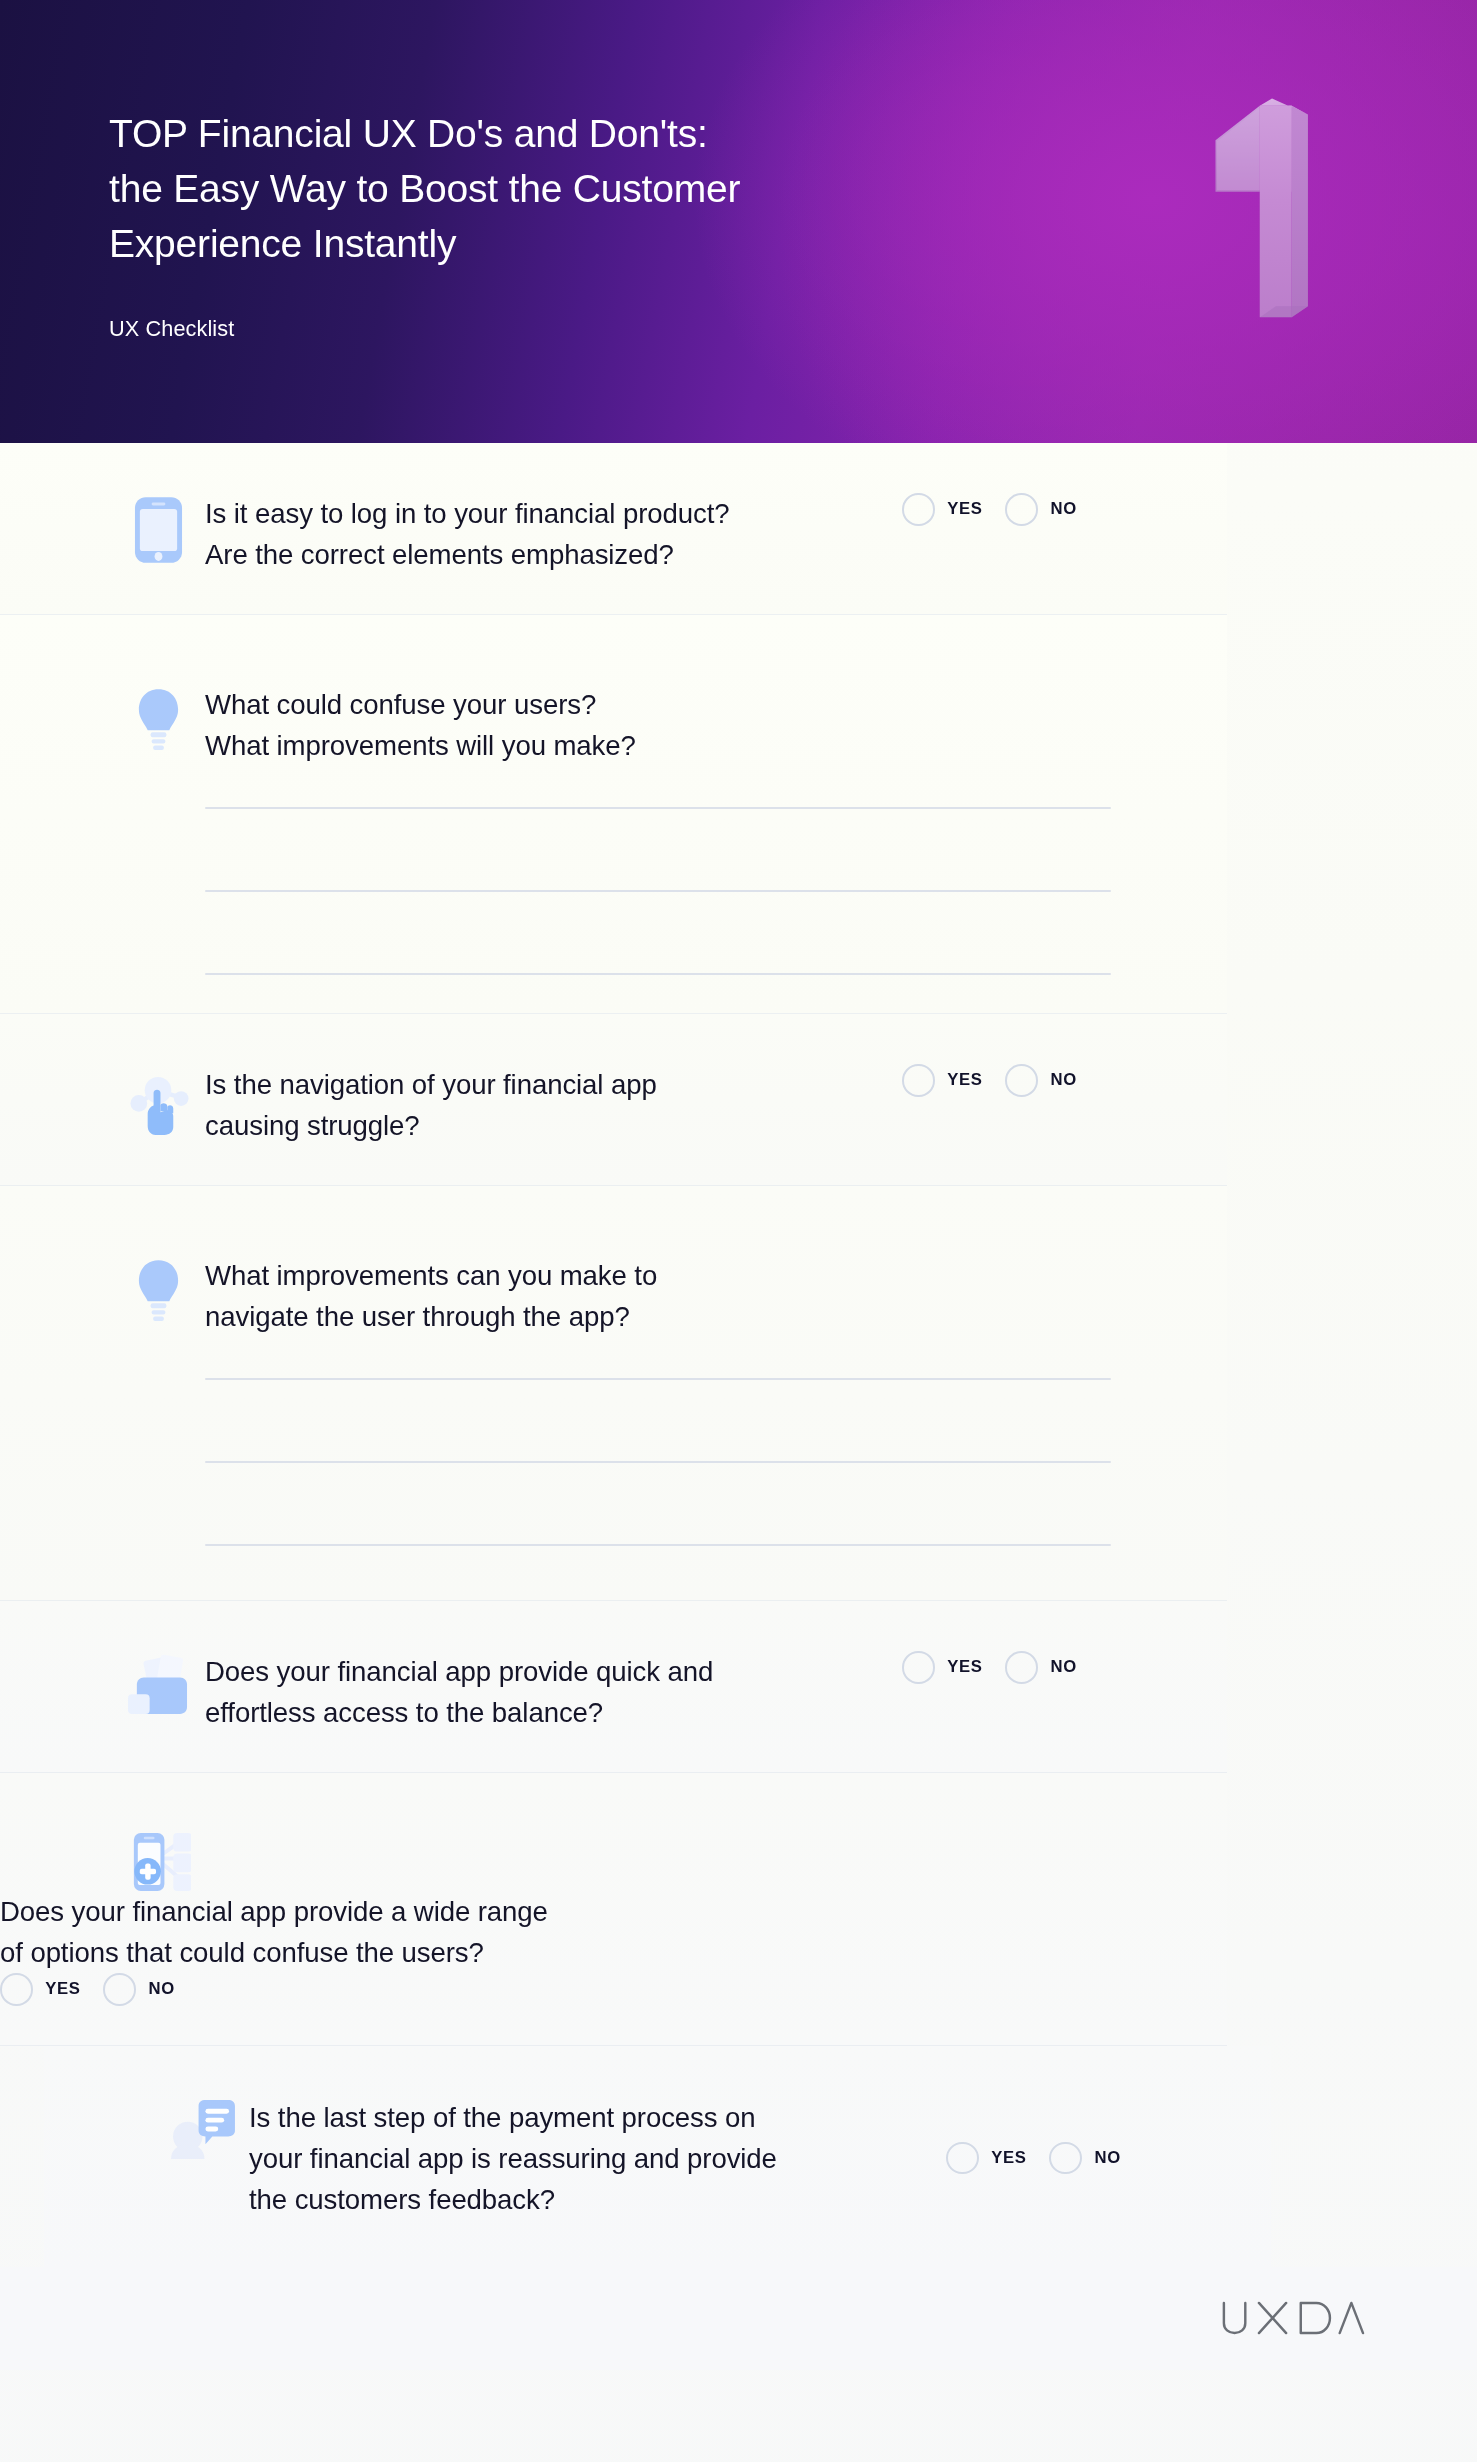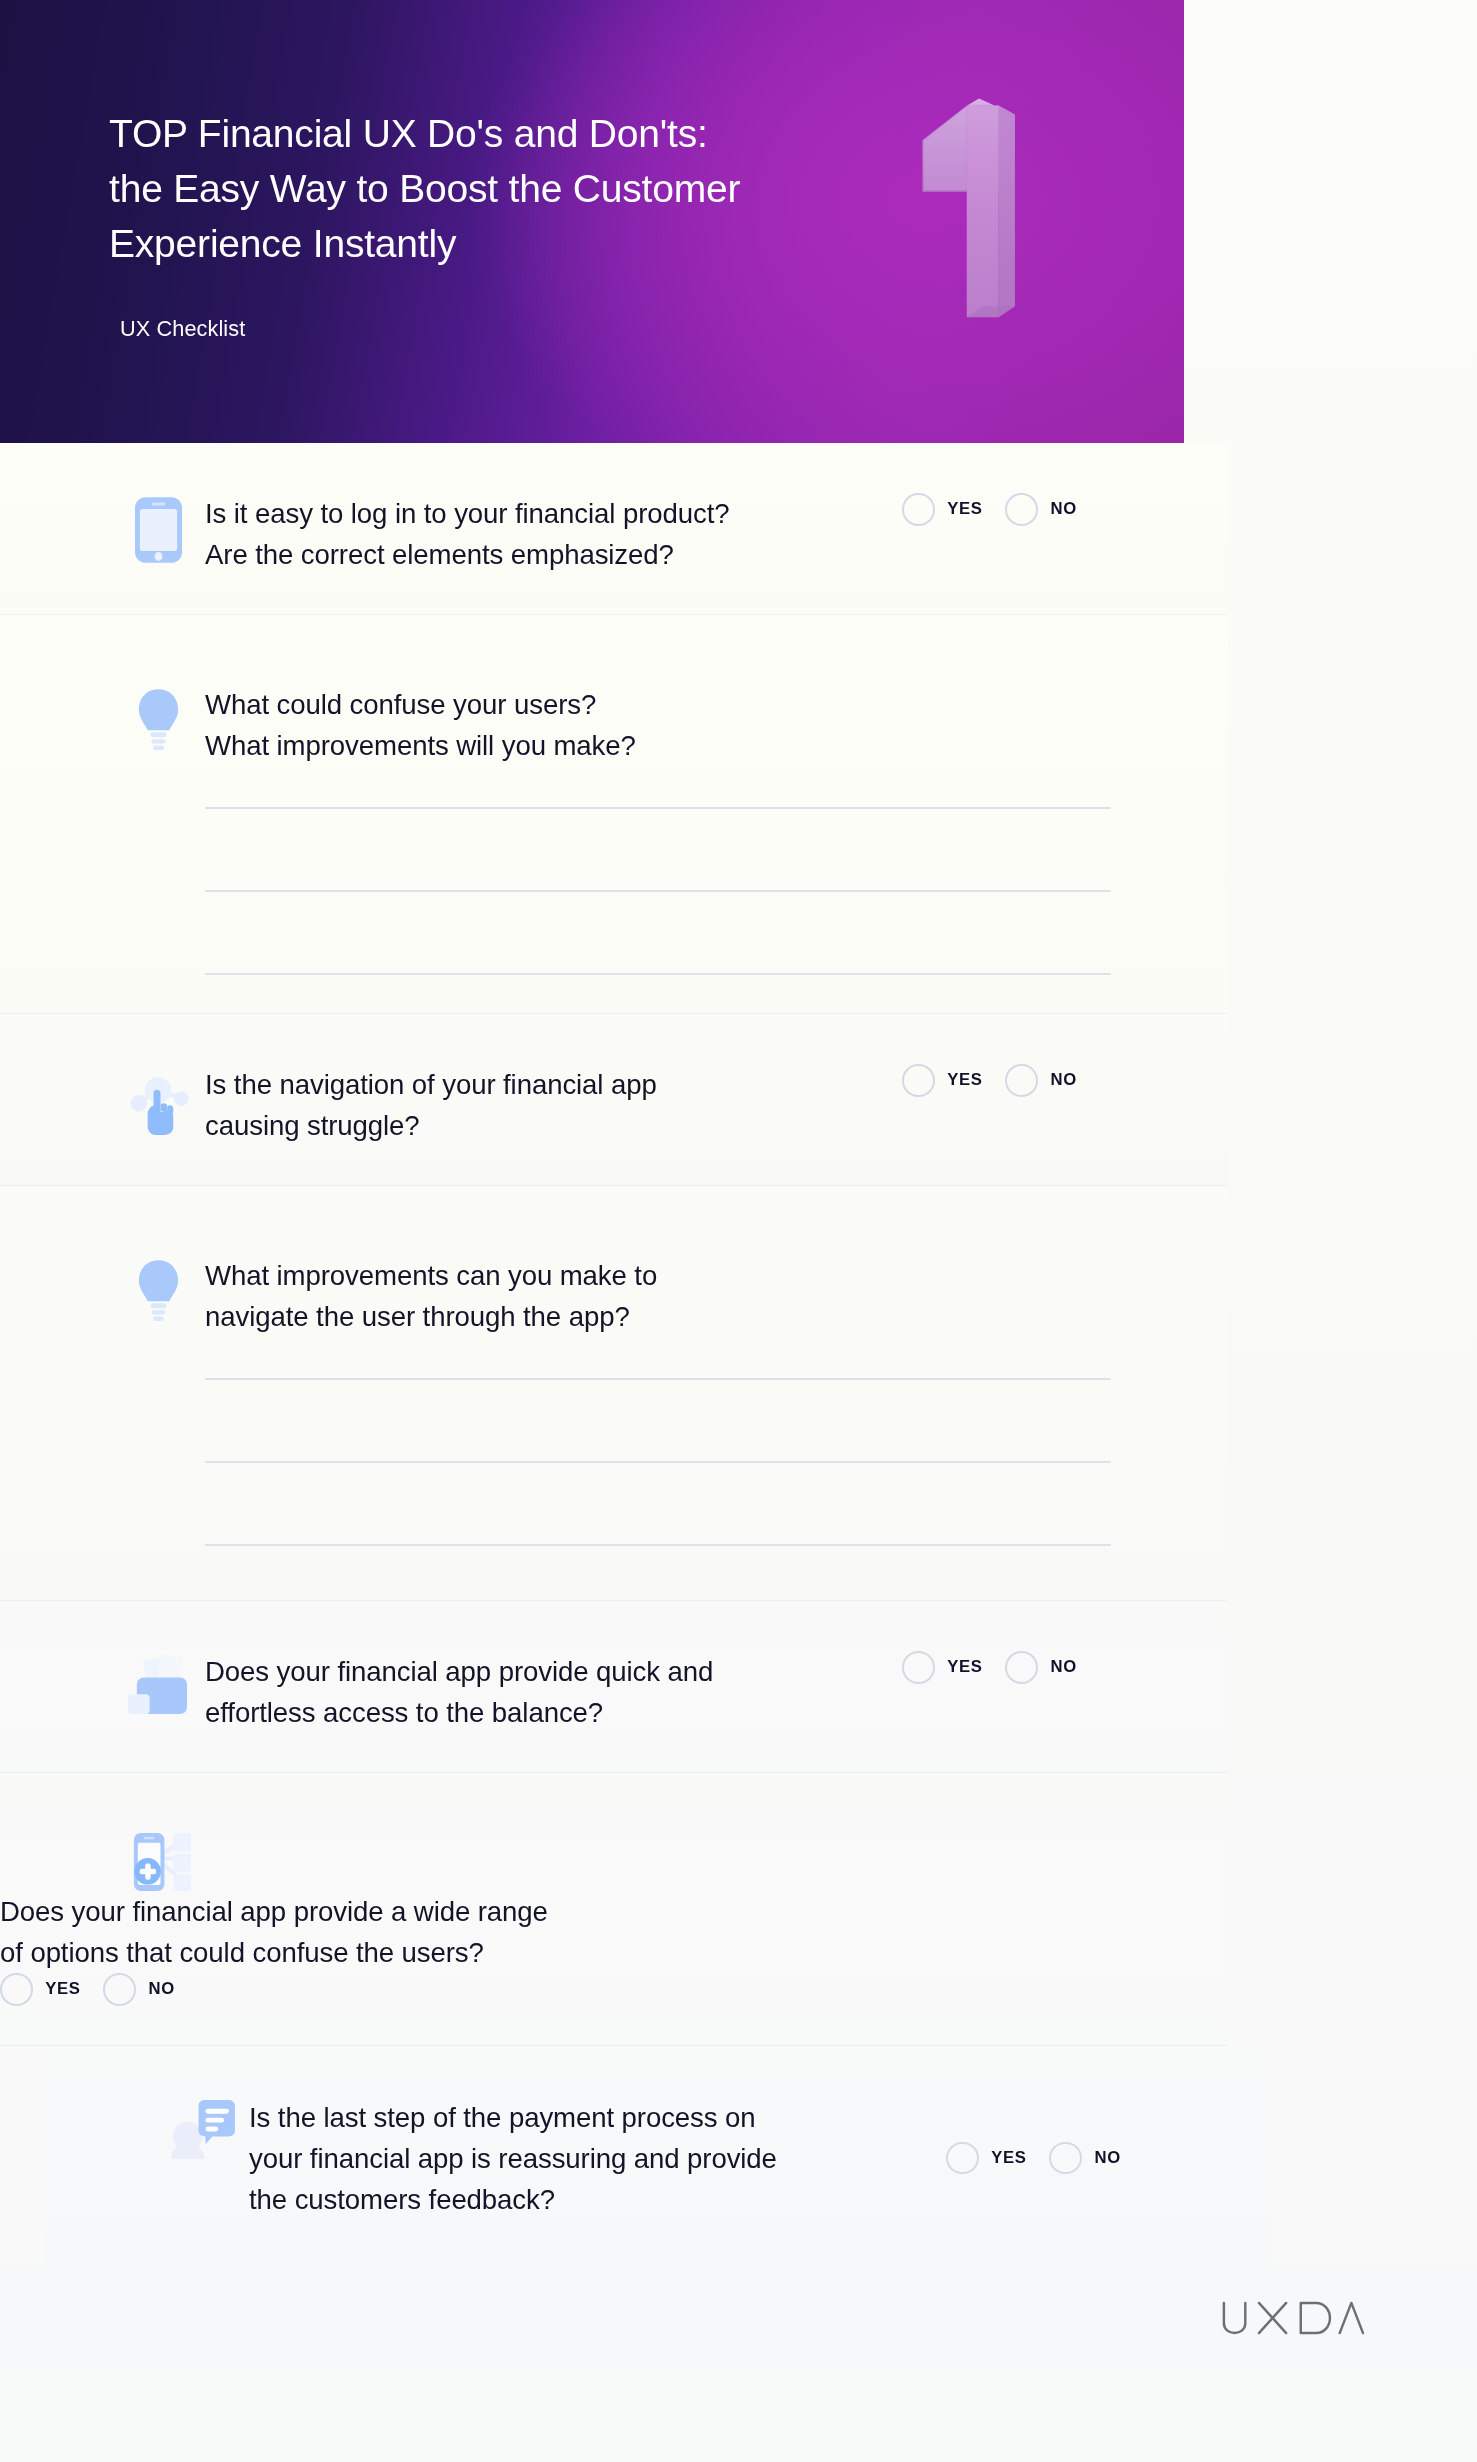"TOP Financial UX Do's and" .header { width: 1184px -> 1477px }
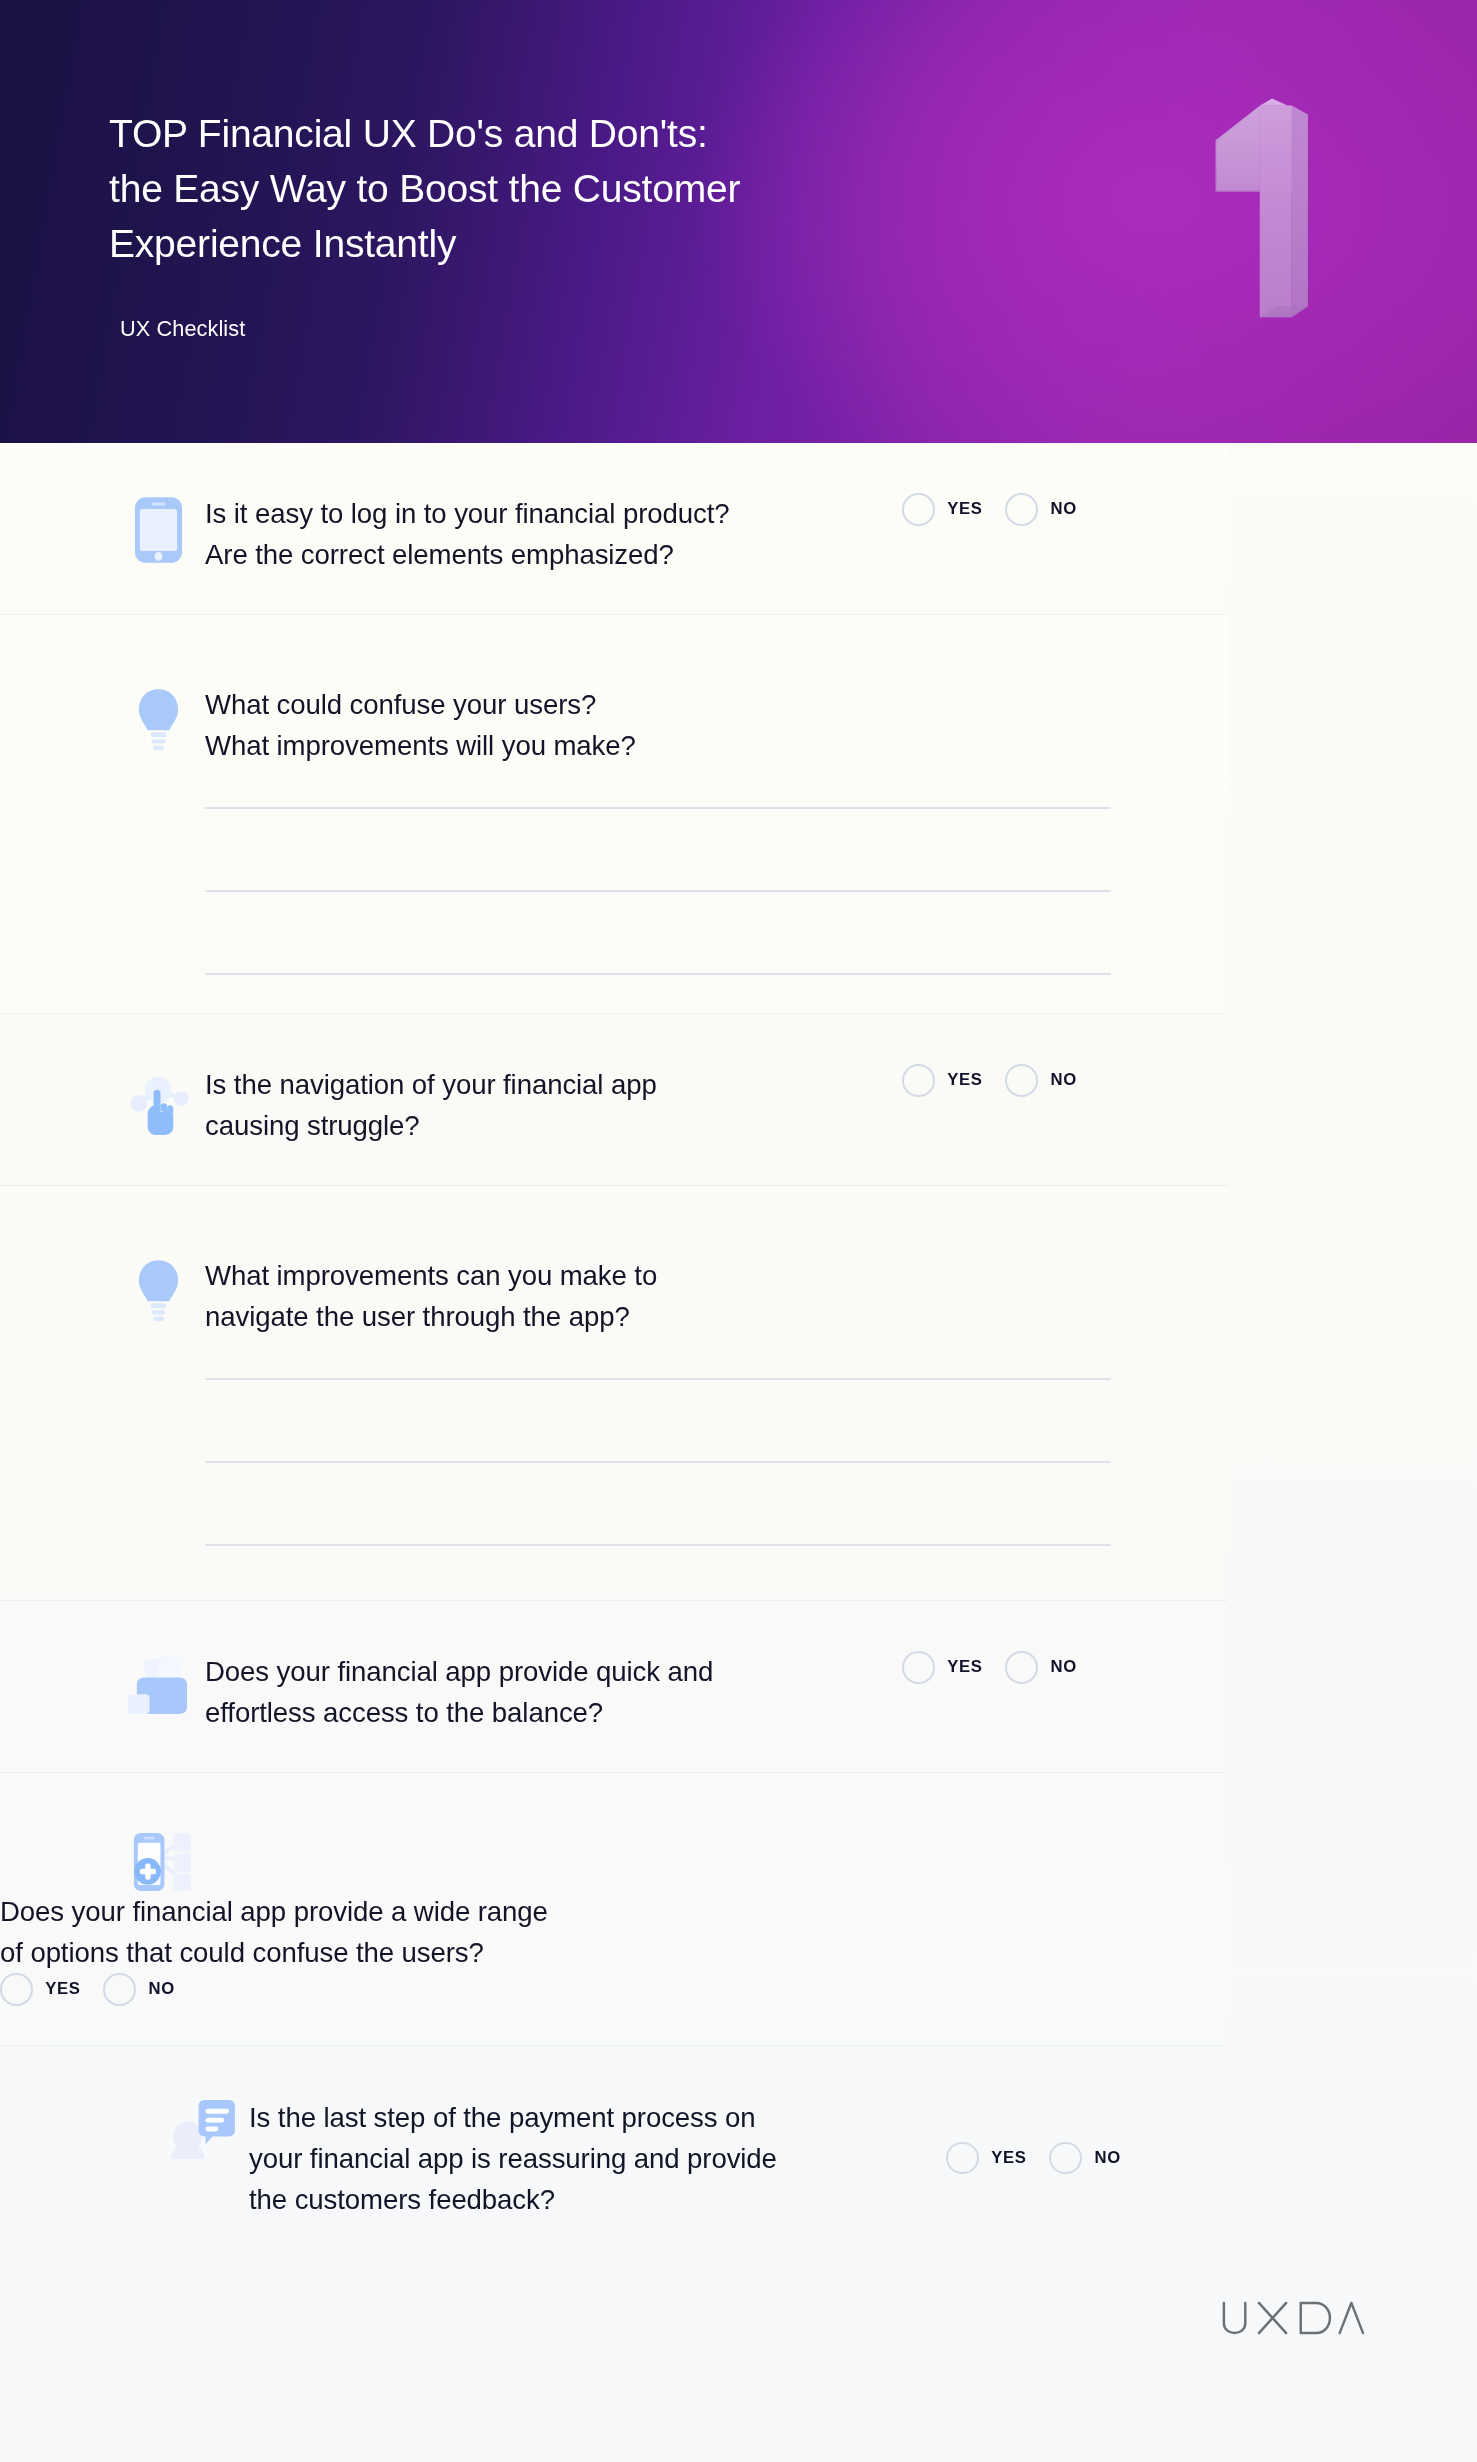"UX Checklist" .header-subtitle { left: 120px -> 109px }
